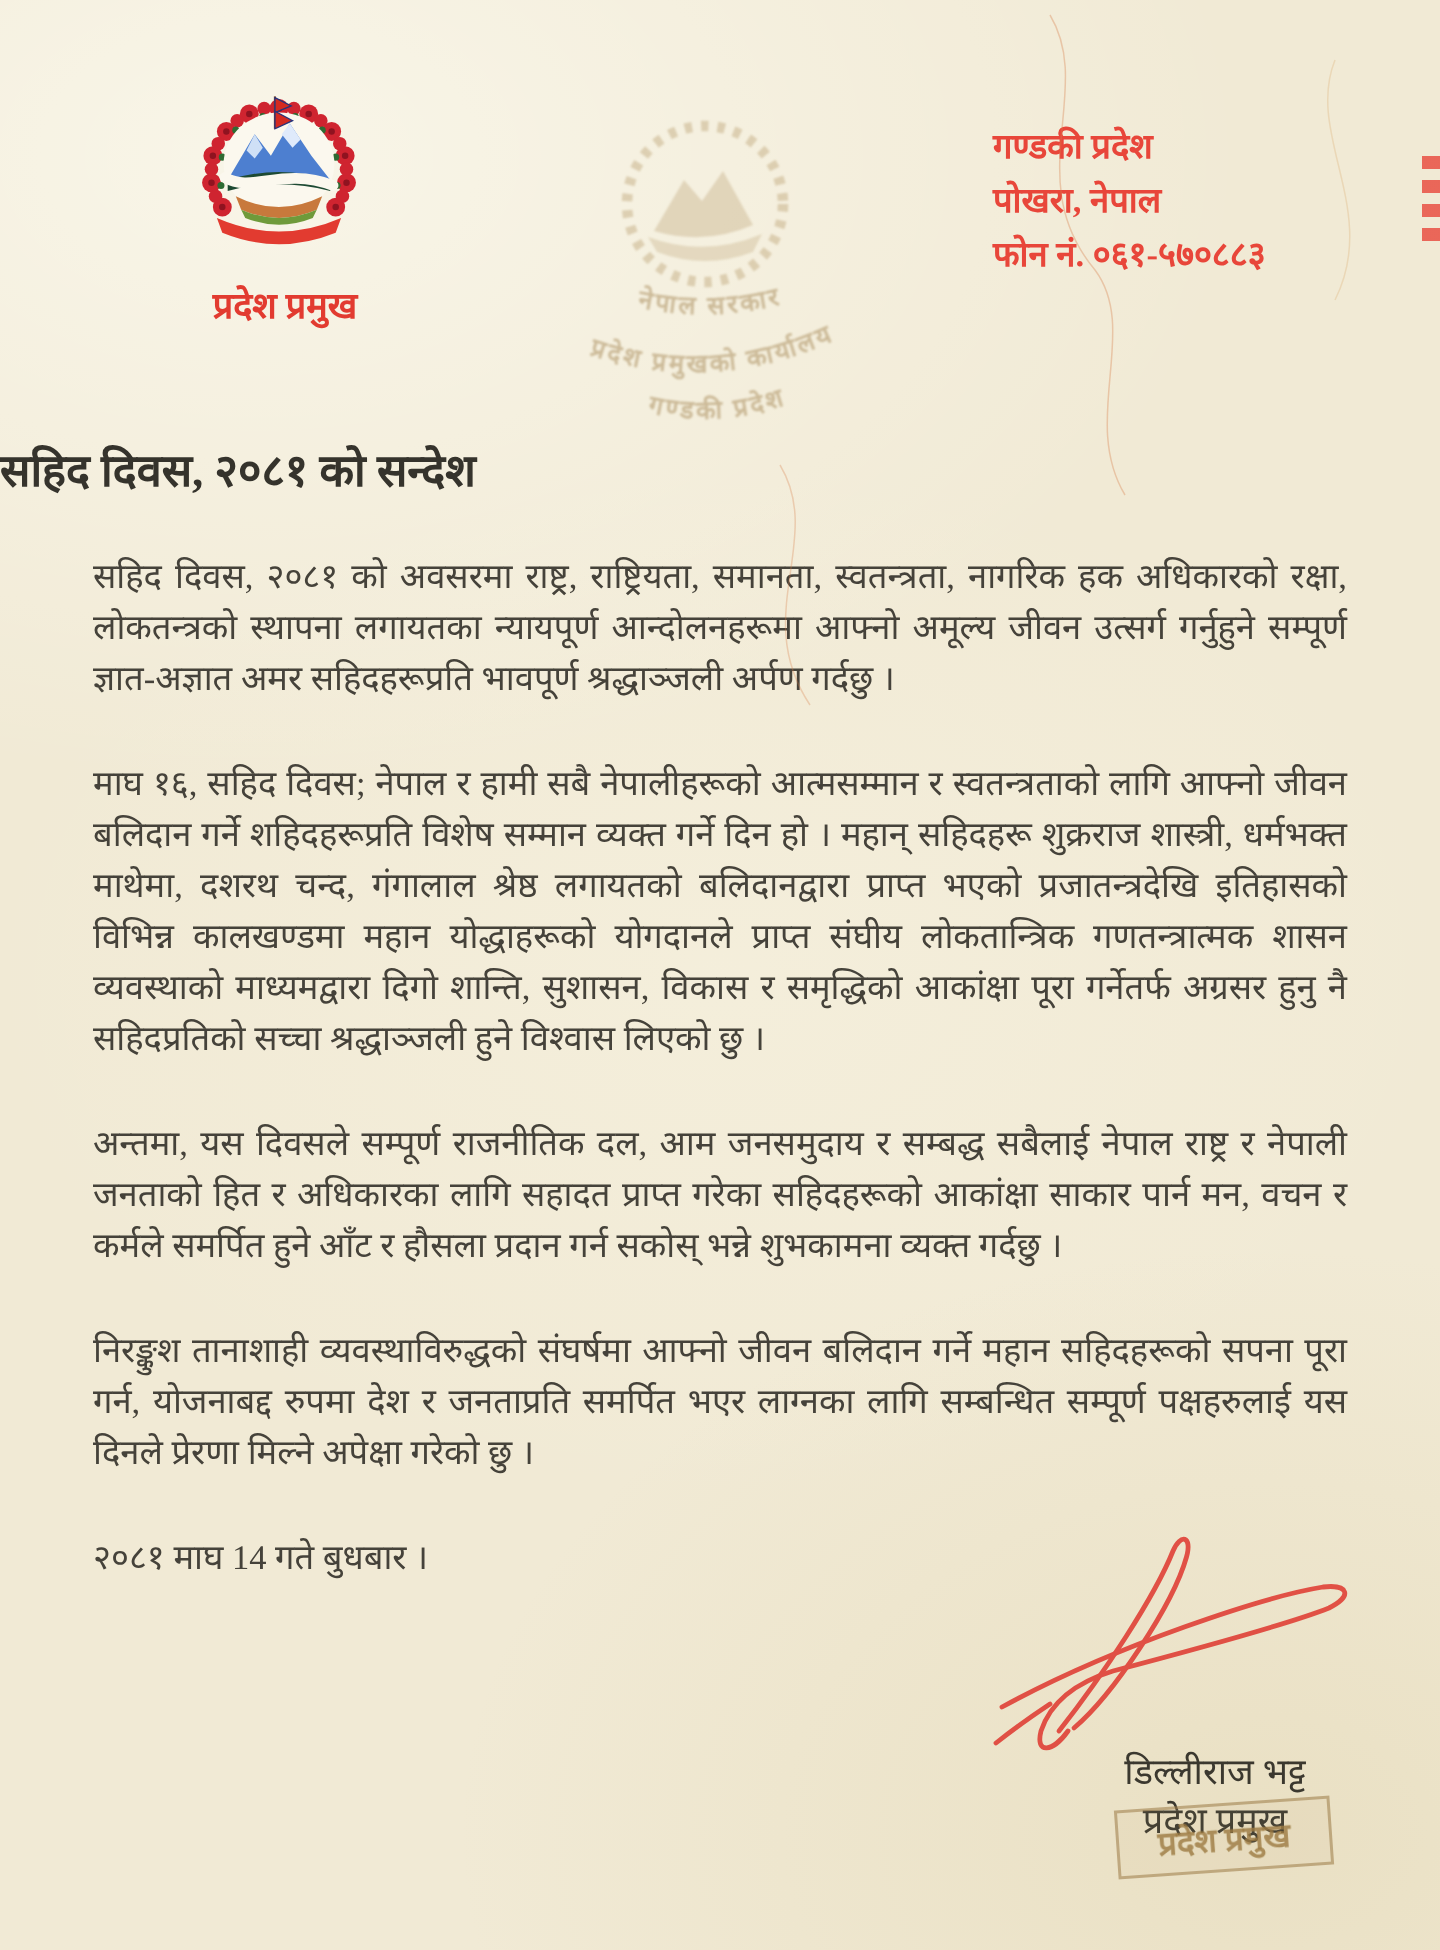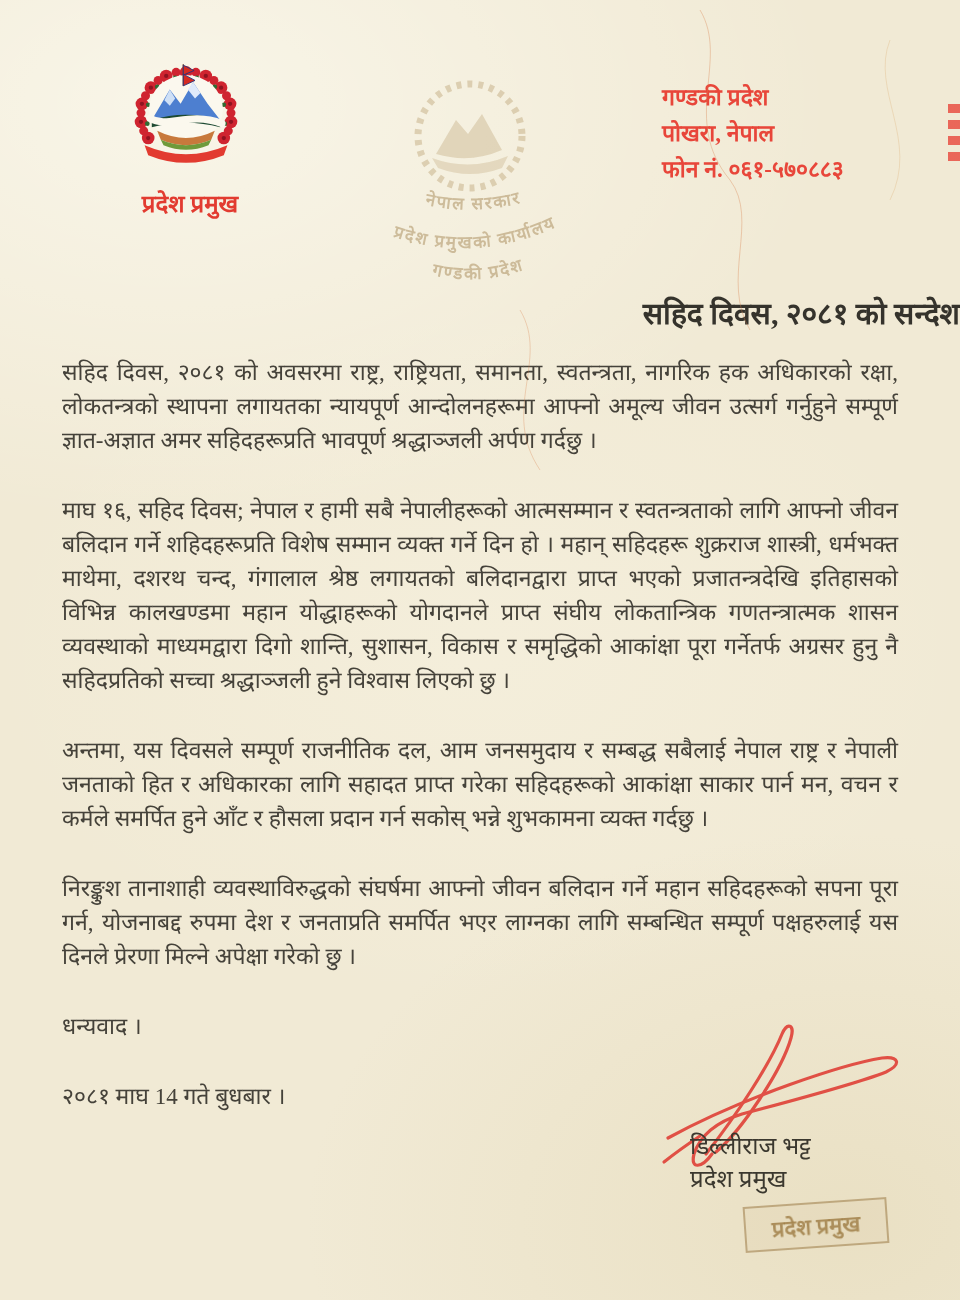"सहिद दिवस, २०८१ को सन्देश" .title { text-align: right -> left }
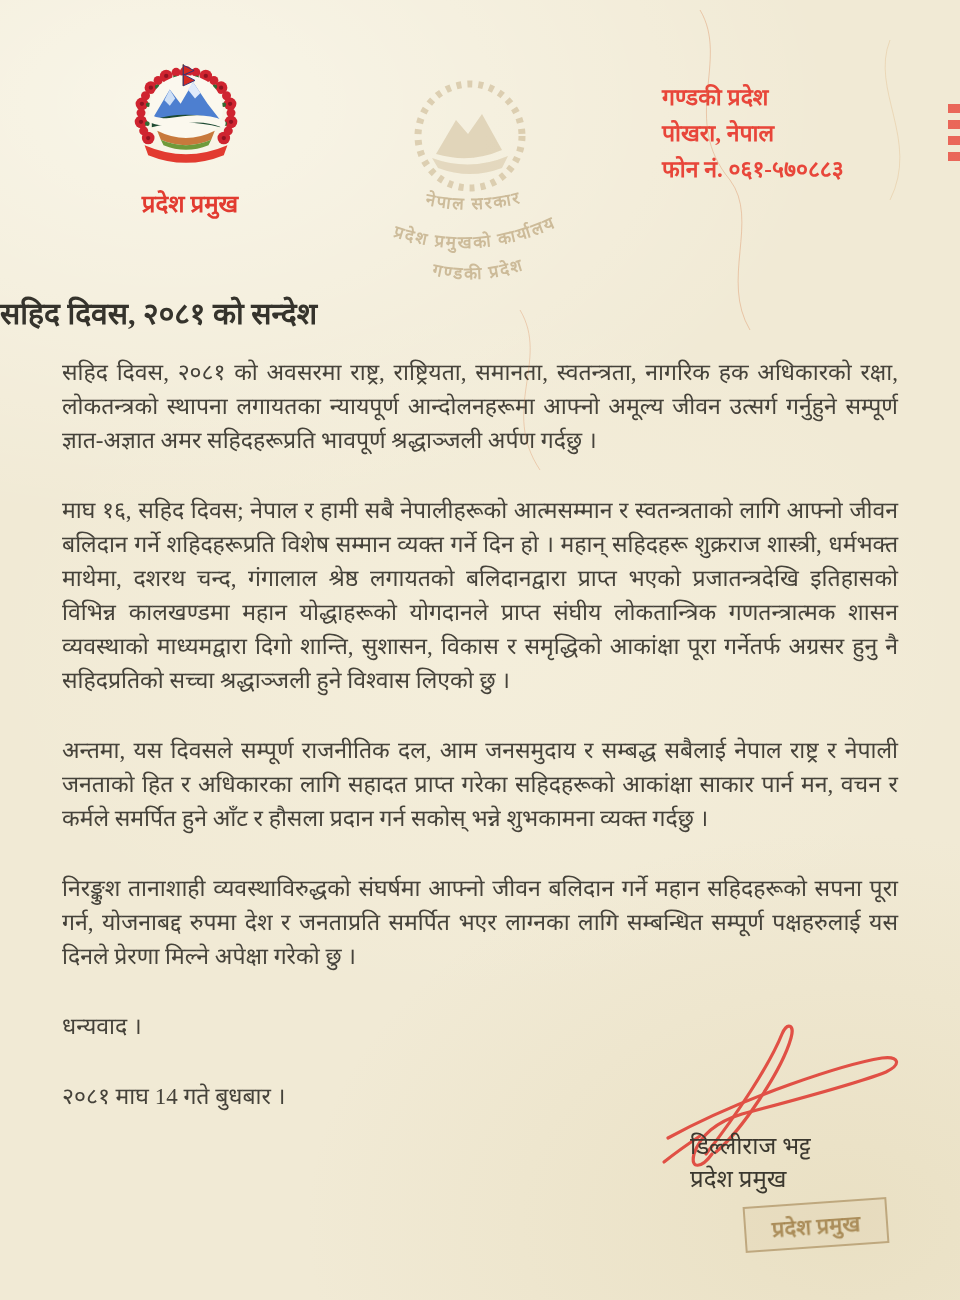"सहिद दिवस, २०८१ को अवसरमा" .body p { margin: 4px 0 36px 0 -> 16px 0 36px 0 }
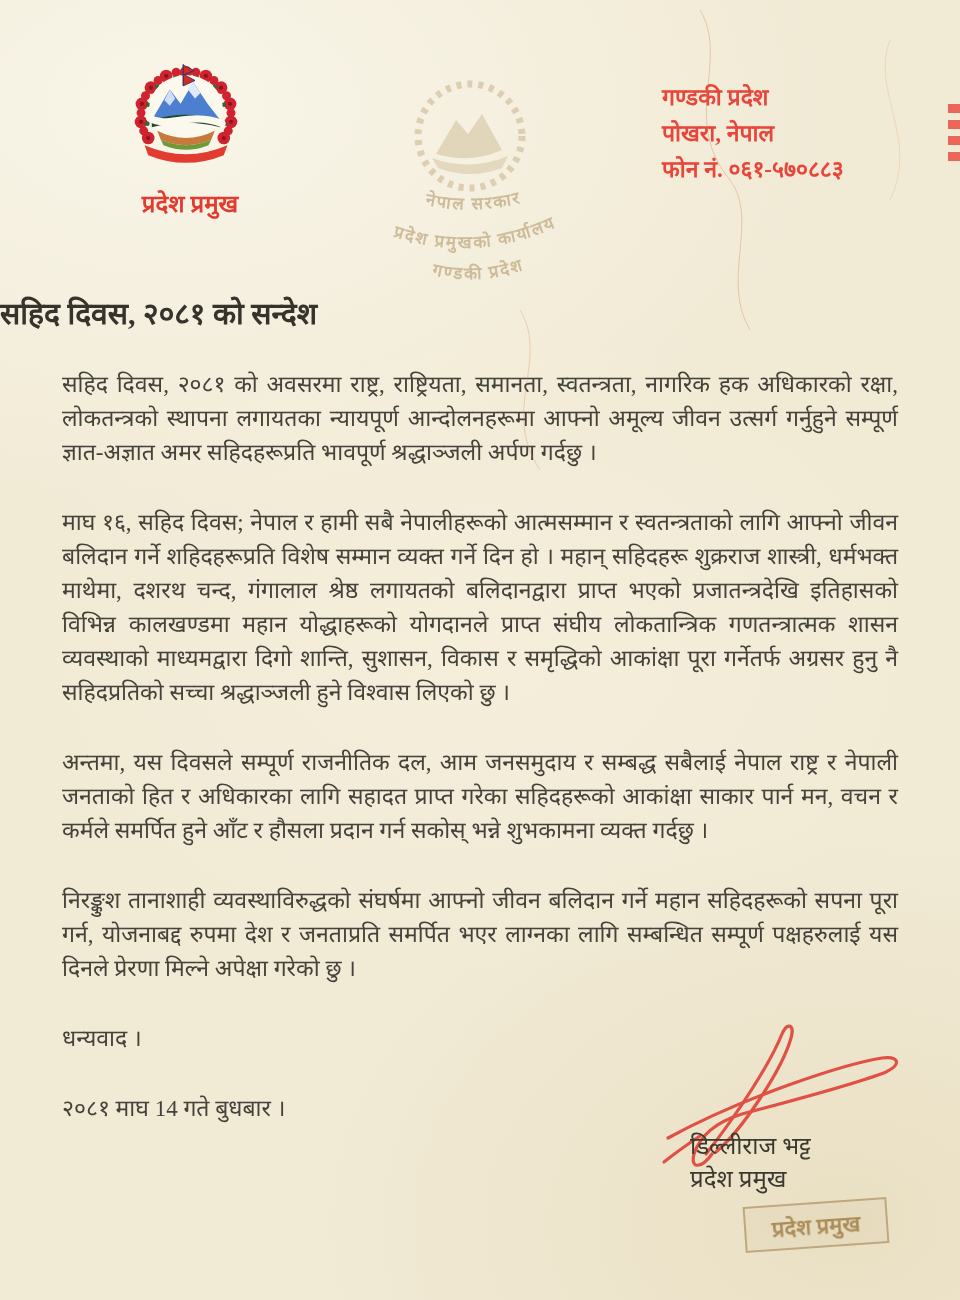"धन्यवाद ।" p.thanks { html: <p>धन्यवाद ।</p> -> none }
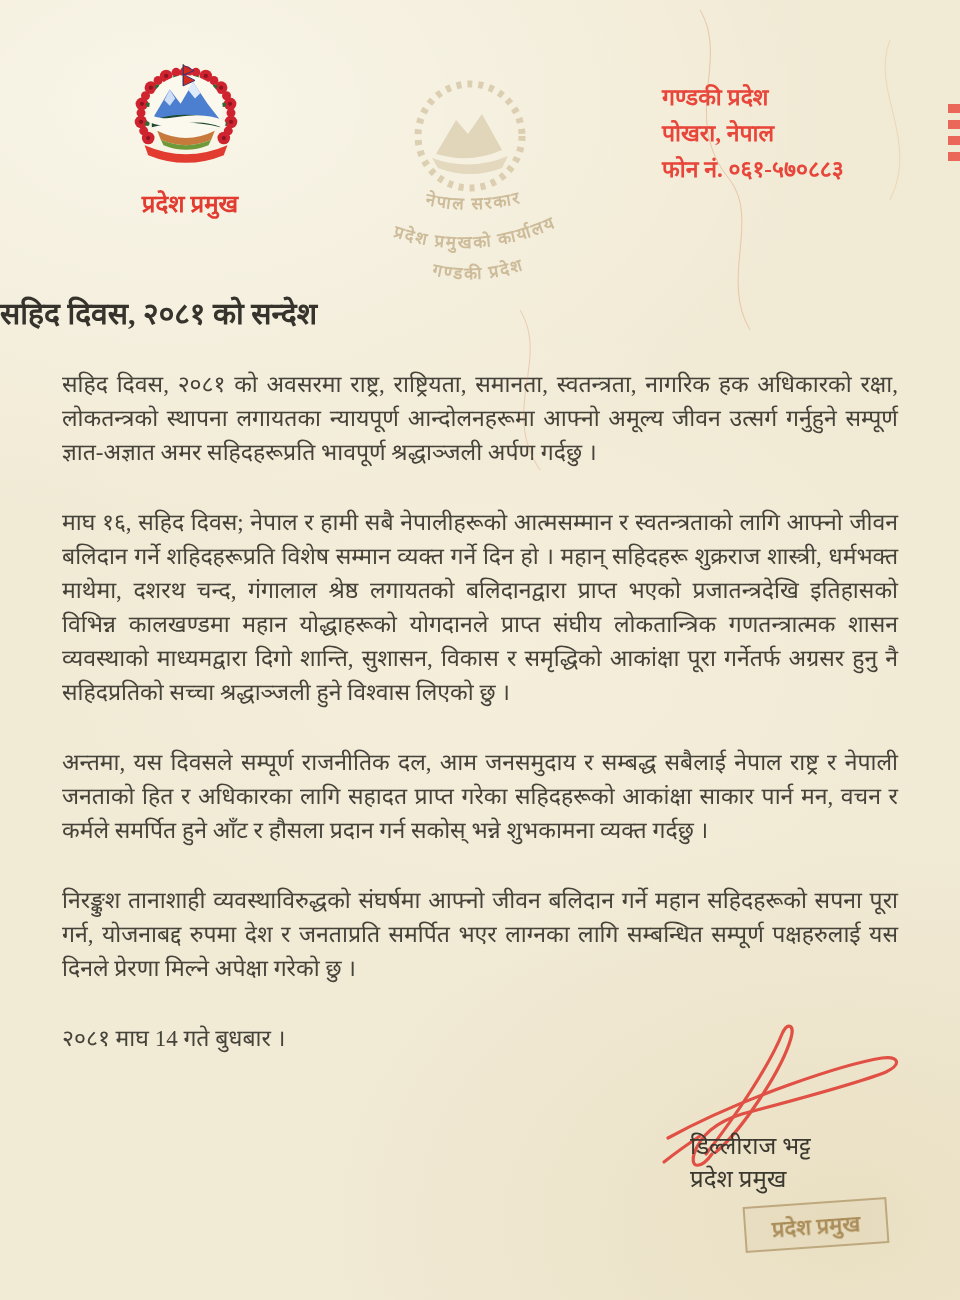"डिल्लीराज भट्ट" .signer { text-align: none -> center; top: 1130px -> 1166px }
